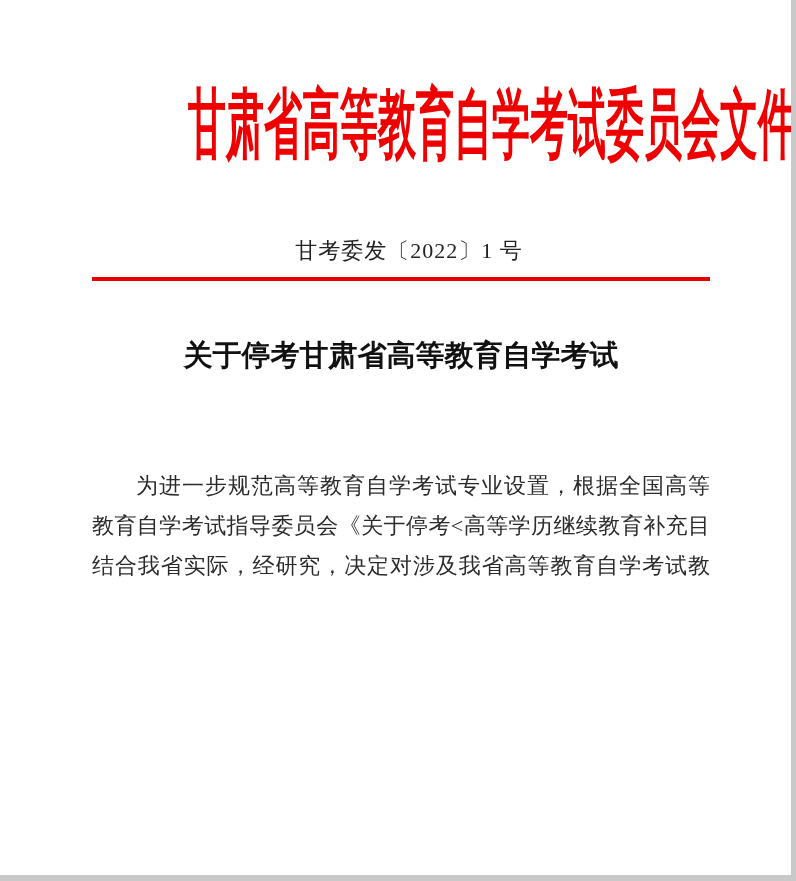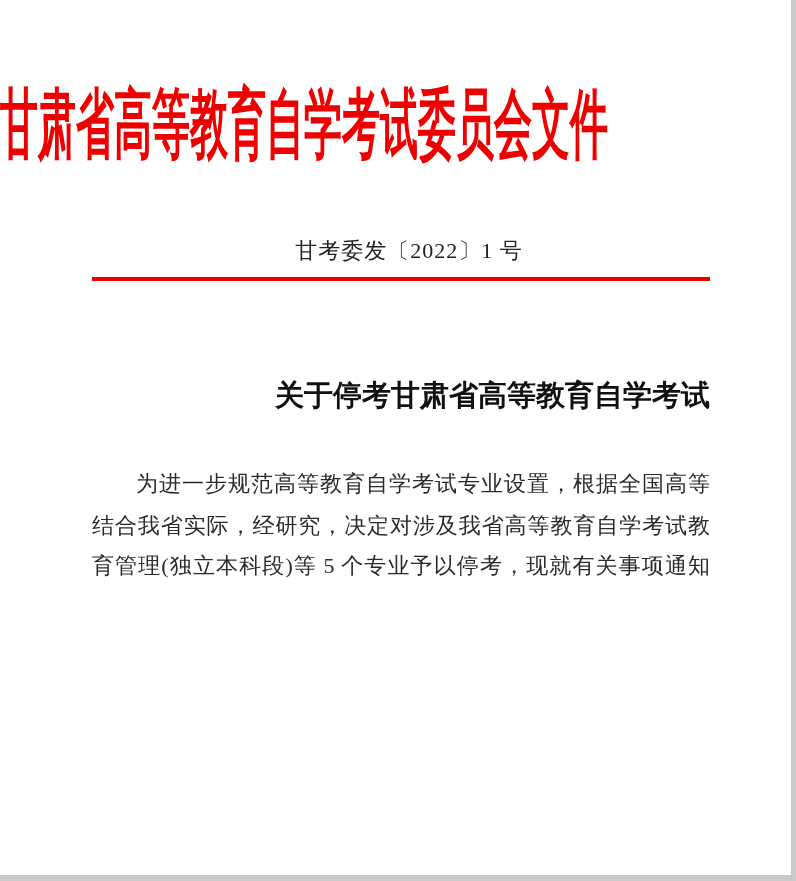"甘肃省高等教育自学考试委员会文件" .red-header { text-align: left -> right }
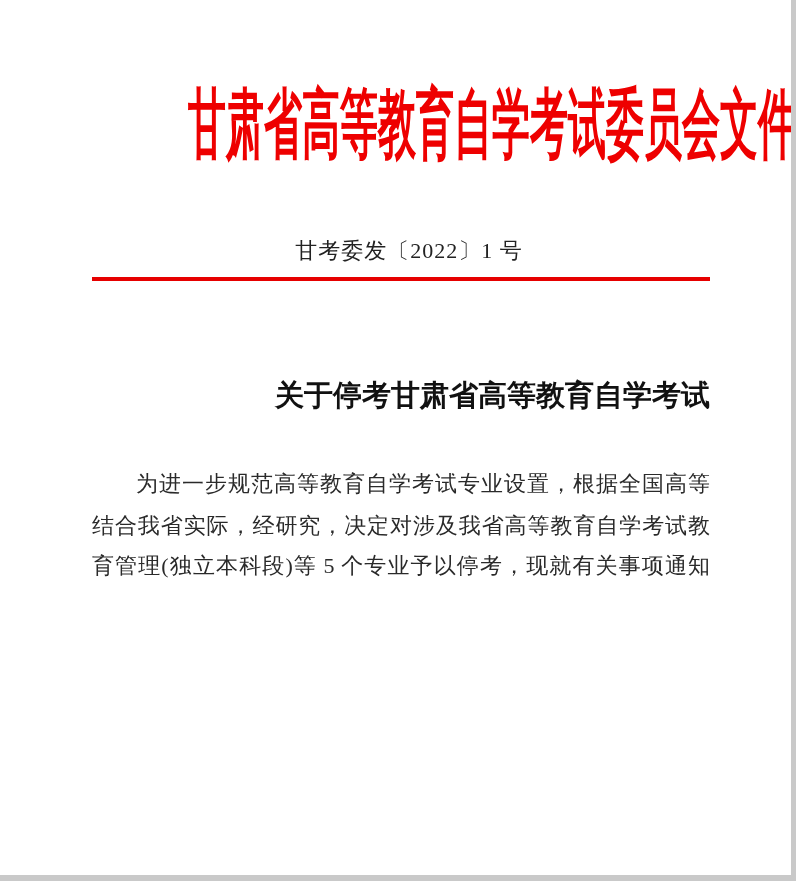"关于停考甘肃省高等教育自学考试" .notice-title { margin-top: 40px -> none; text-align: right -> center }
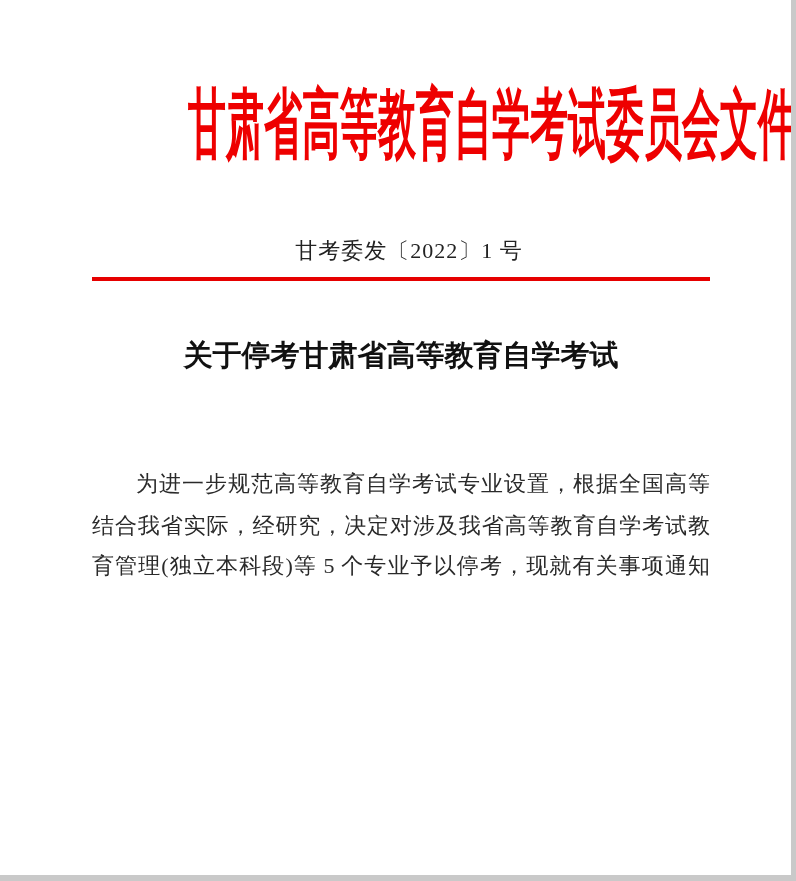"为进一步规范高等教育自学考试专业设置，根据全国高等" .body-line.indent { font-family: Liberation Mono, monospace -> none }
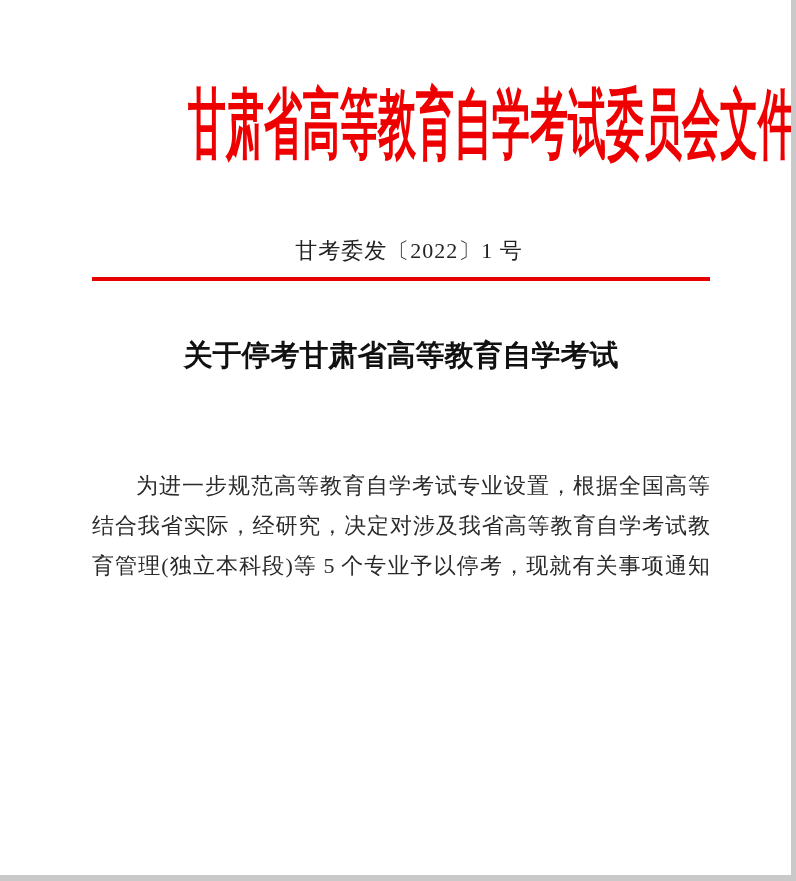"教育自学考试指导委员会《关于停考<高等学历继续教育补充目" div.body-line { html: none -> <div>教育自学考试指导委员会《关于停考&lt;高等学历继续教育补充目</div> }
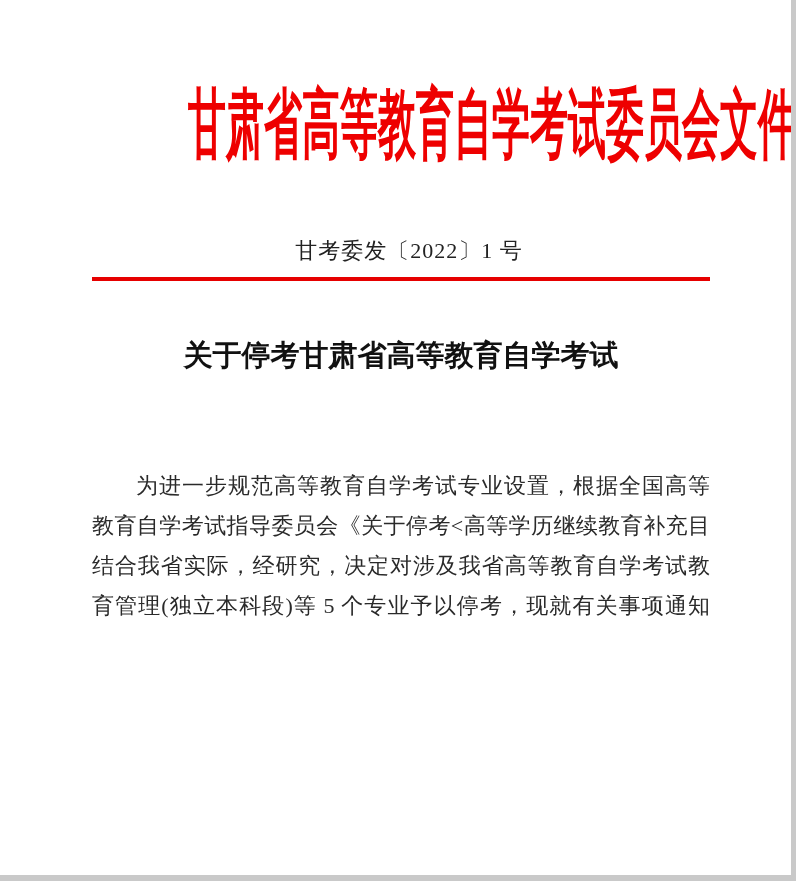"育管理(独立本科段)等 5 个专业予以停考，现就有关事项通知" div.body-line { html: <div>育管理(独立本科段)等 5 个专业予以停考，现就有关事项通知</div> -> none }
